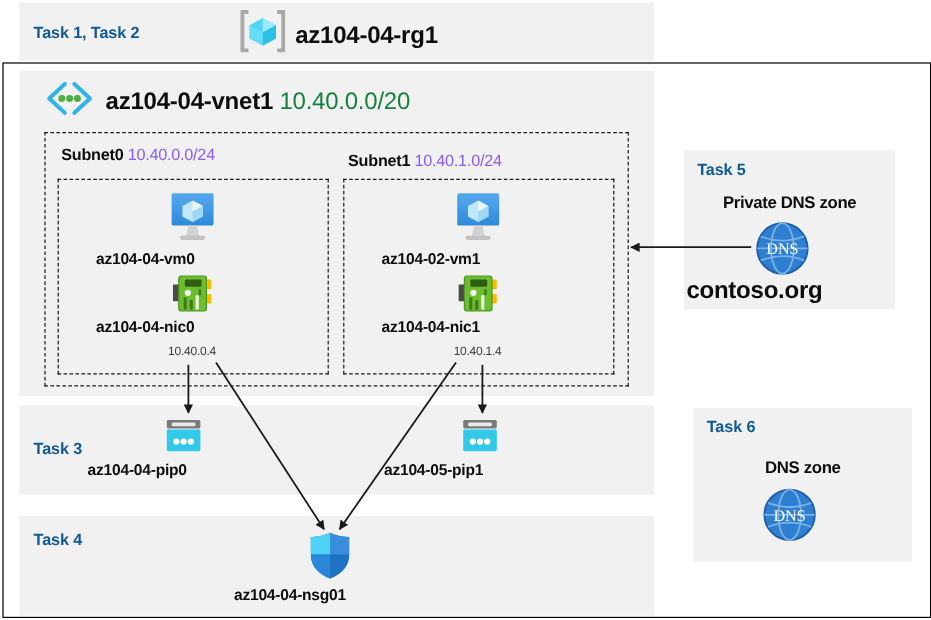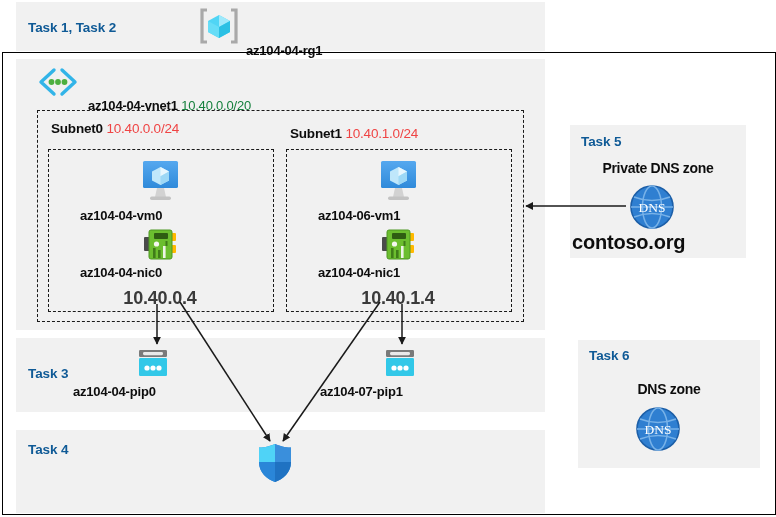"az104-04-rg1" .res-title { font-size: 13px -> 20px; margin-top: 24px -> none }
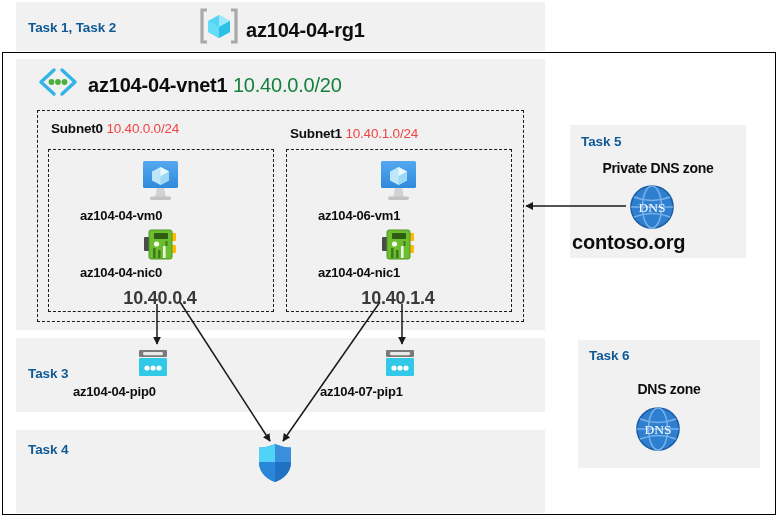"10.40.0.0/24" .subnet-label span.cidr { color: #ef4444 -> #8b5cf6 }
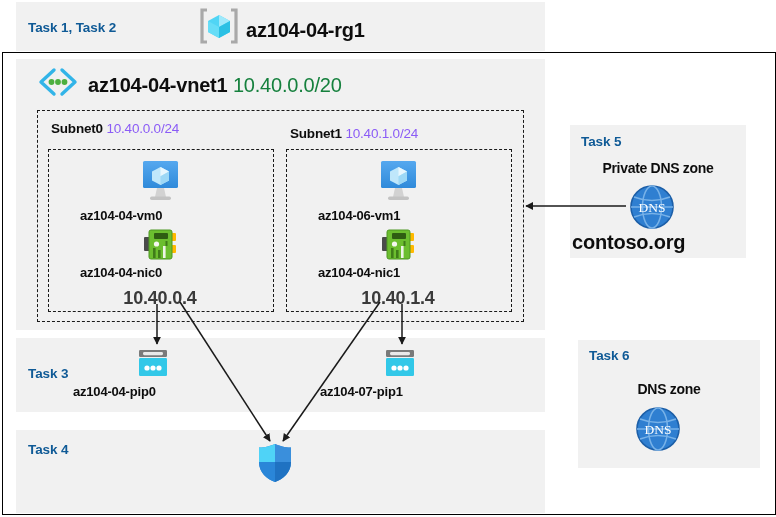"az104-06-vm1" div.node-name { text: az104-06-vm1 -> az104-02-vm1 }
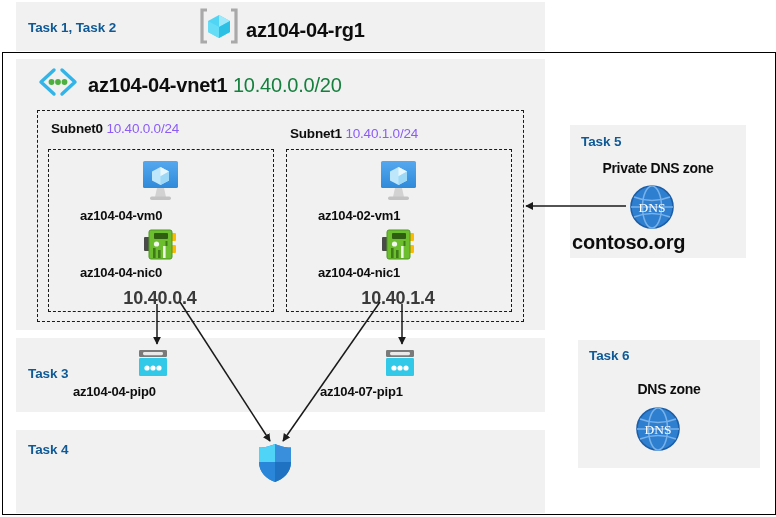"10.40.0.4" .node-sub { font-size: 18px -> 10px; font-weight: bold -> normal }
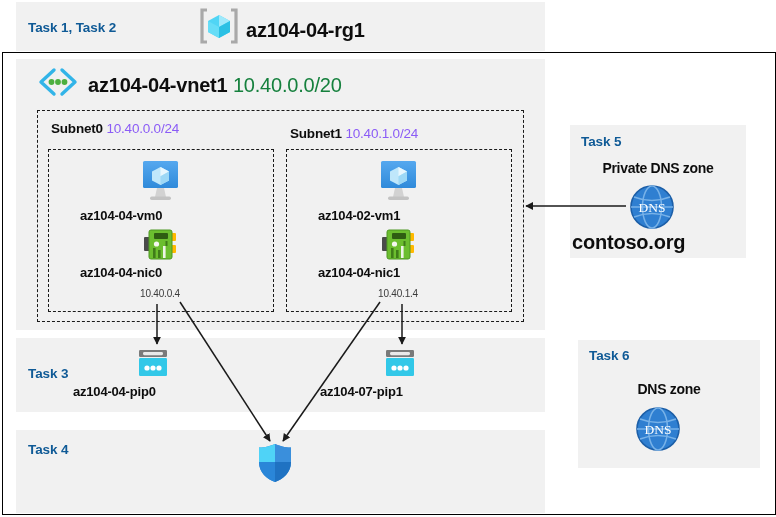"az104-07-pip1" div.node-name { text: az104-07-pip1 -> az104-05-pip1 }
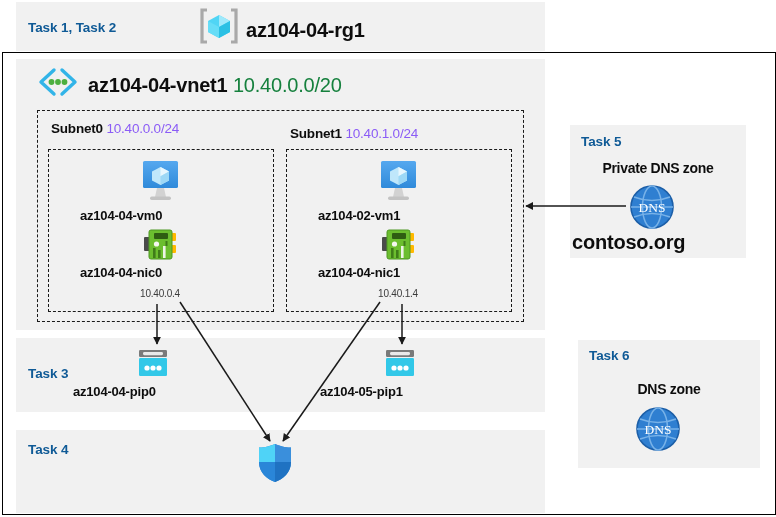"az104-04-nsg01" div.node-name { html: none -> <div>az104-04-nsg01</div> }
